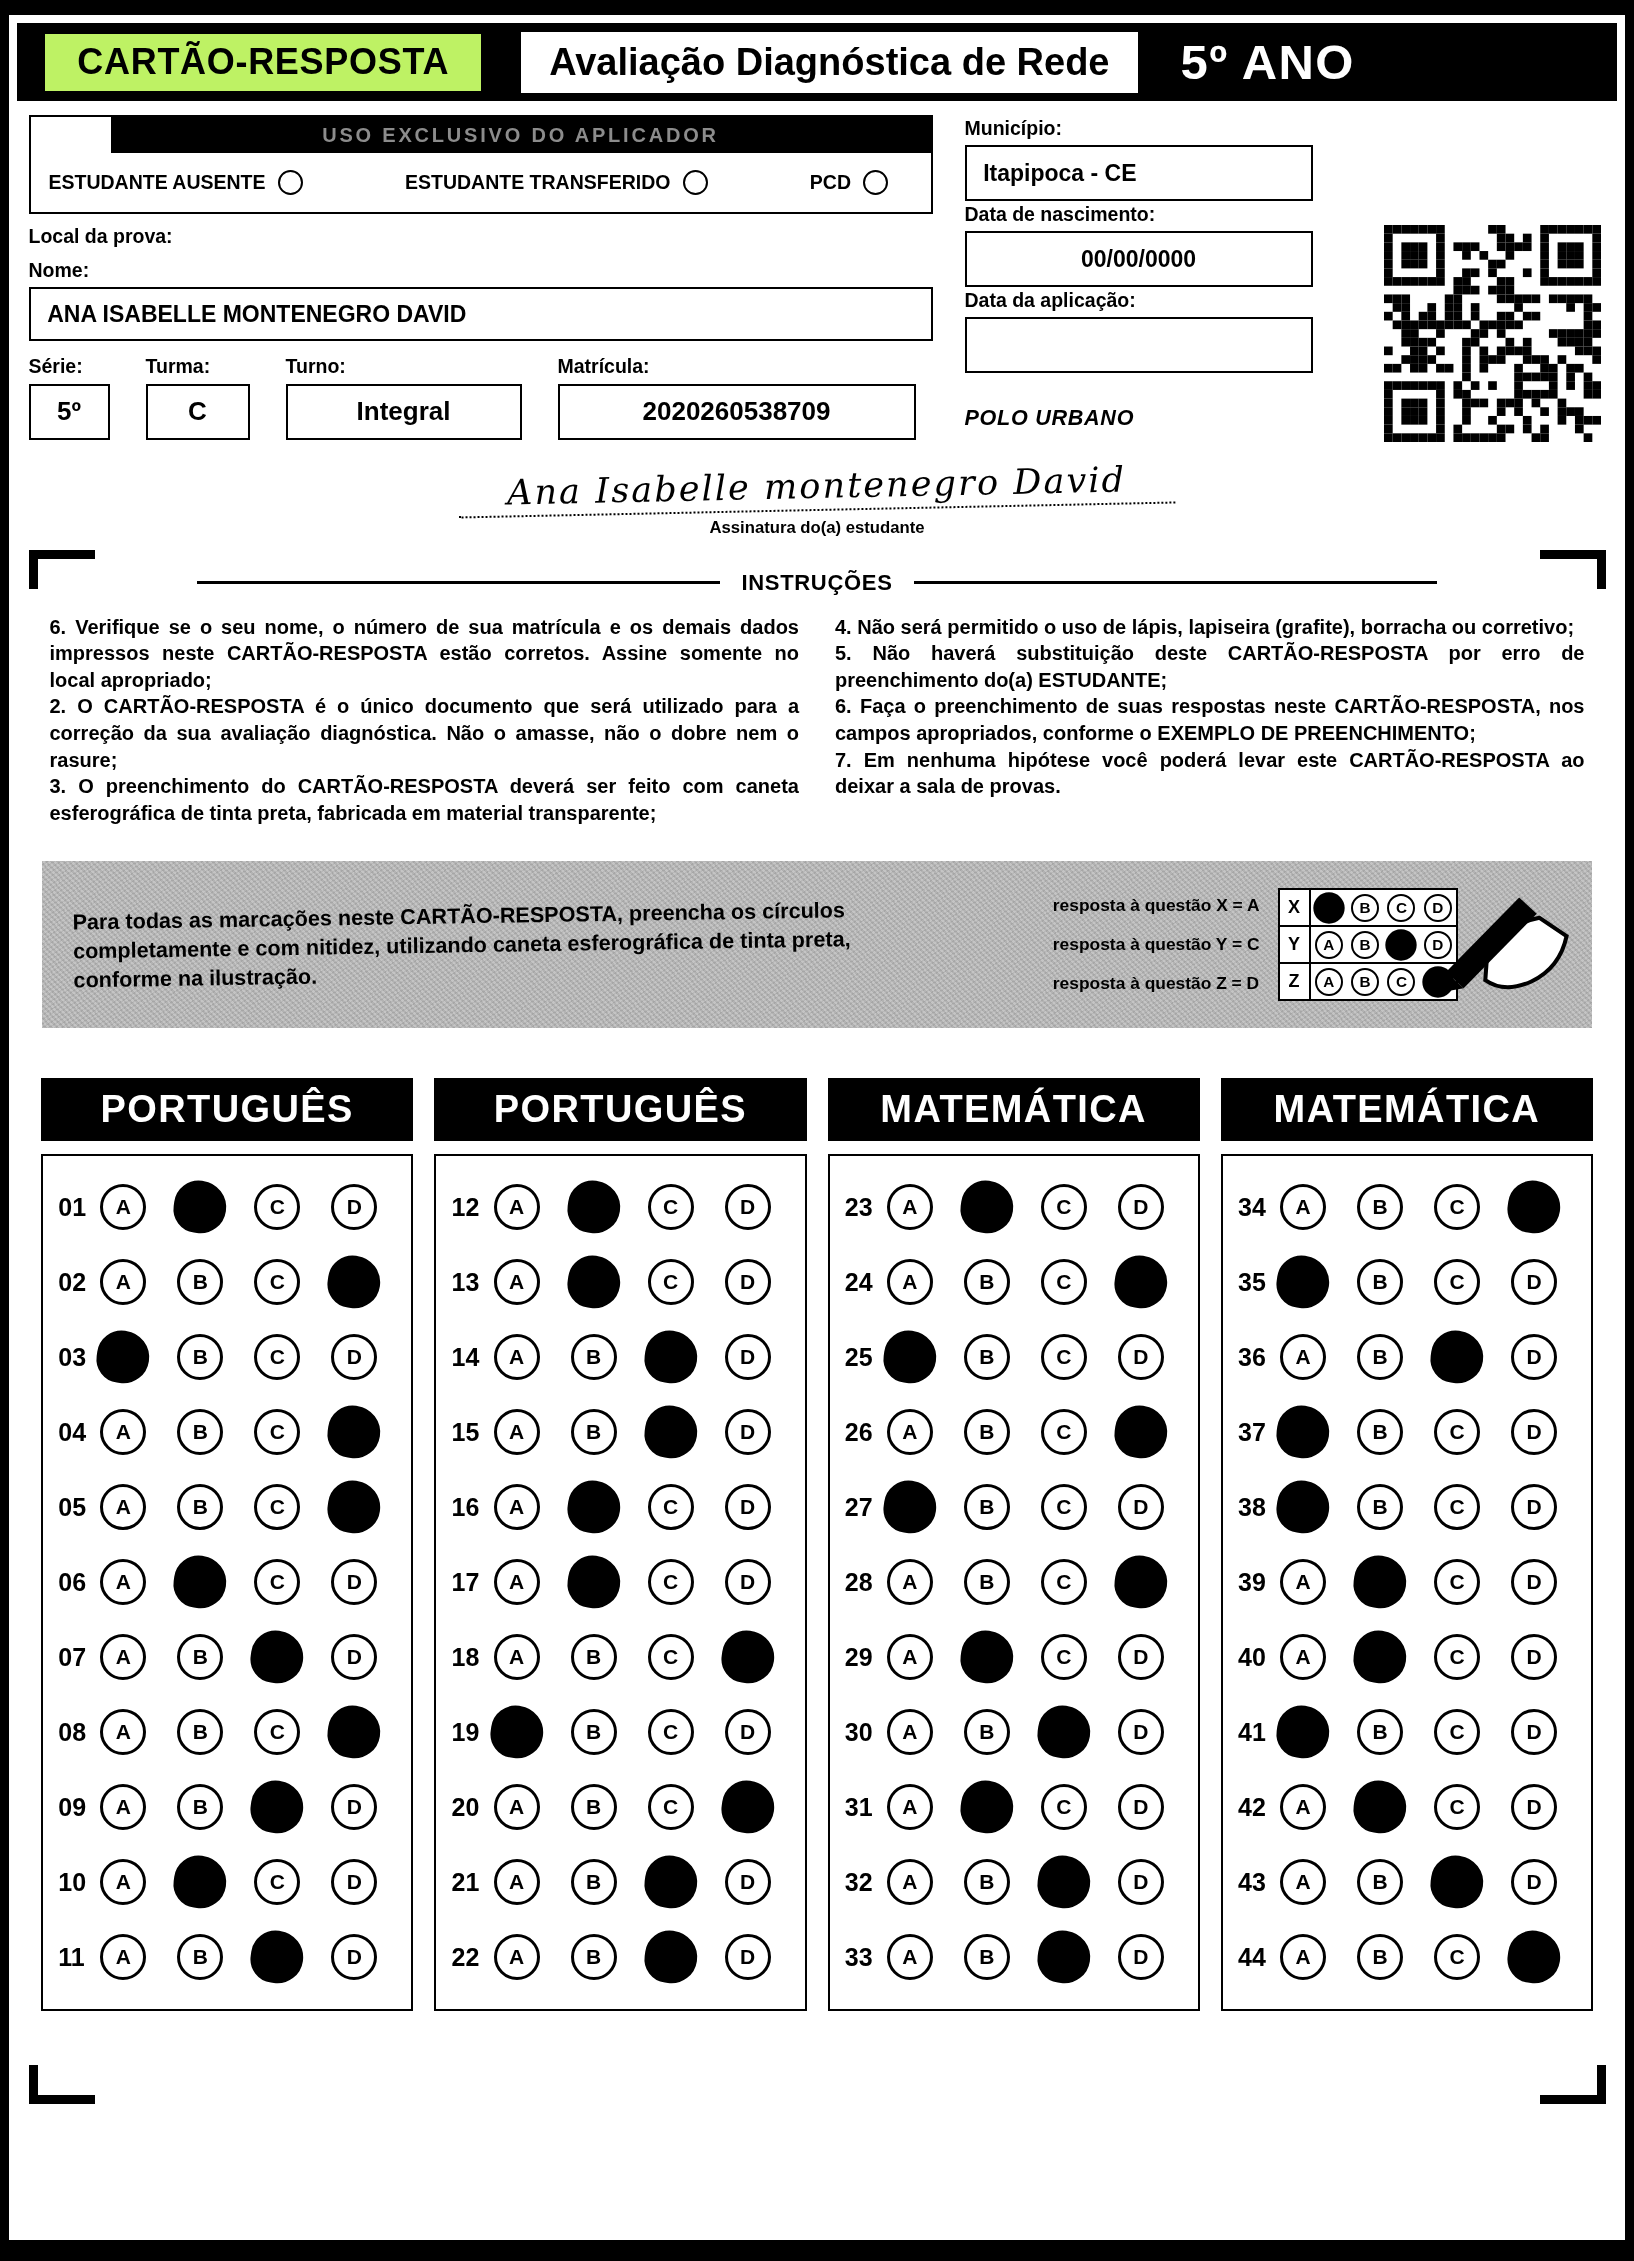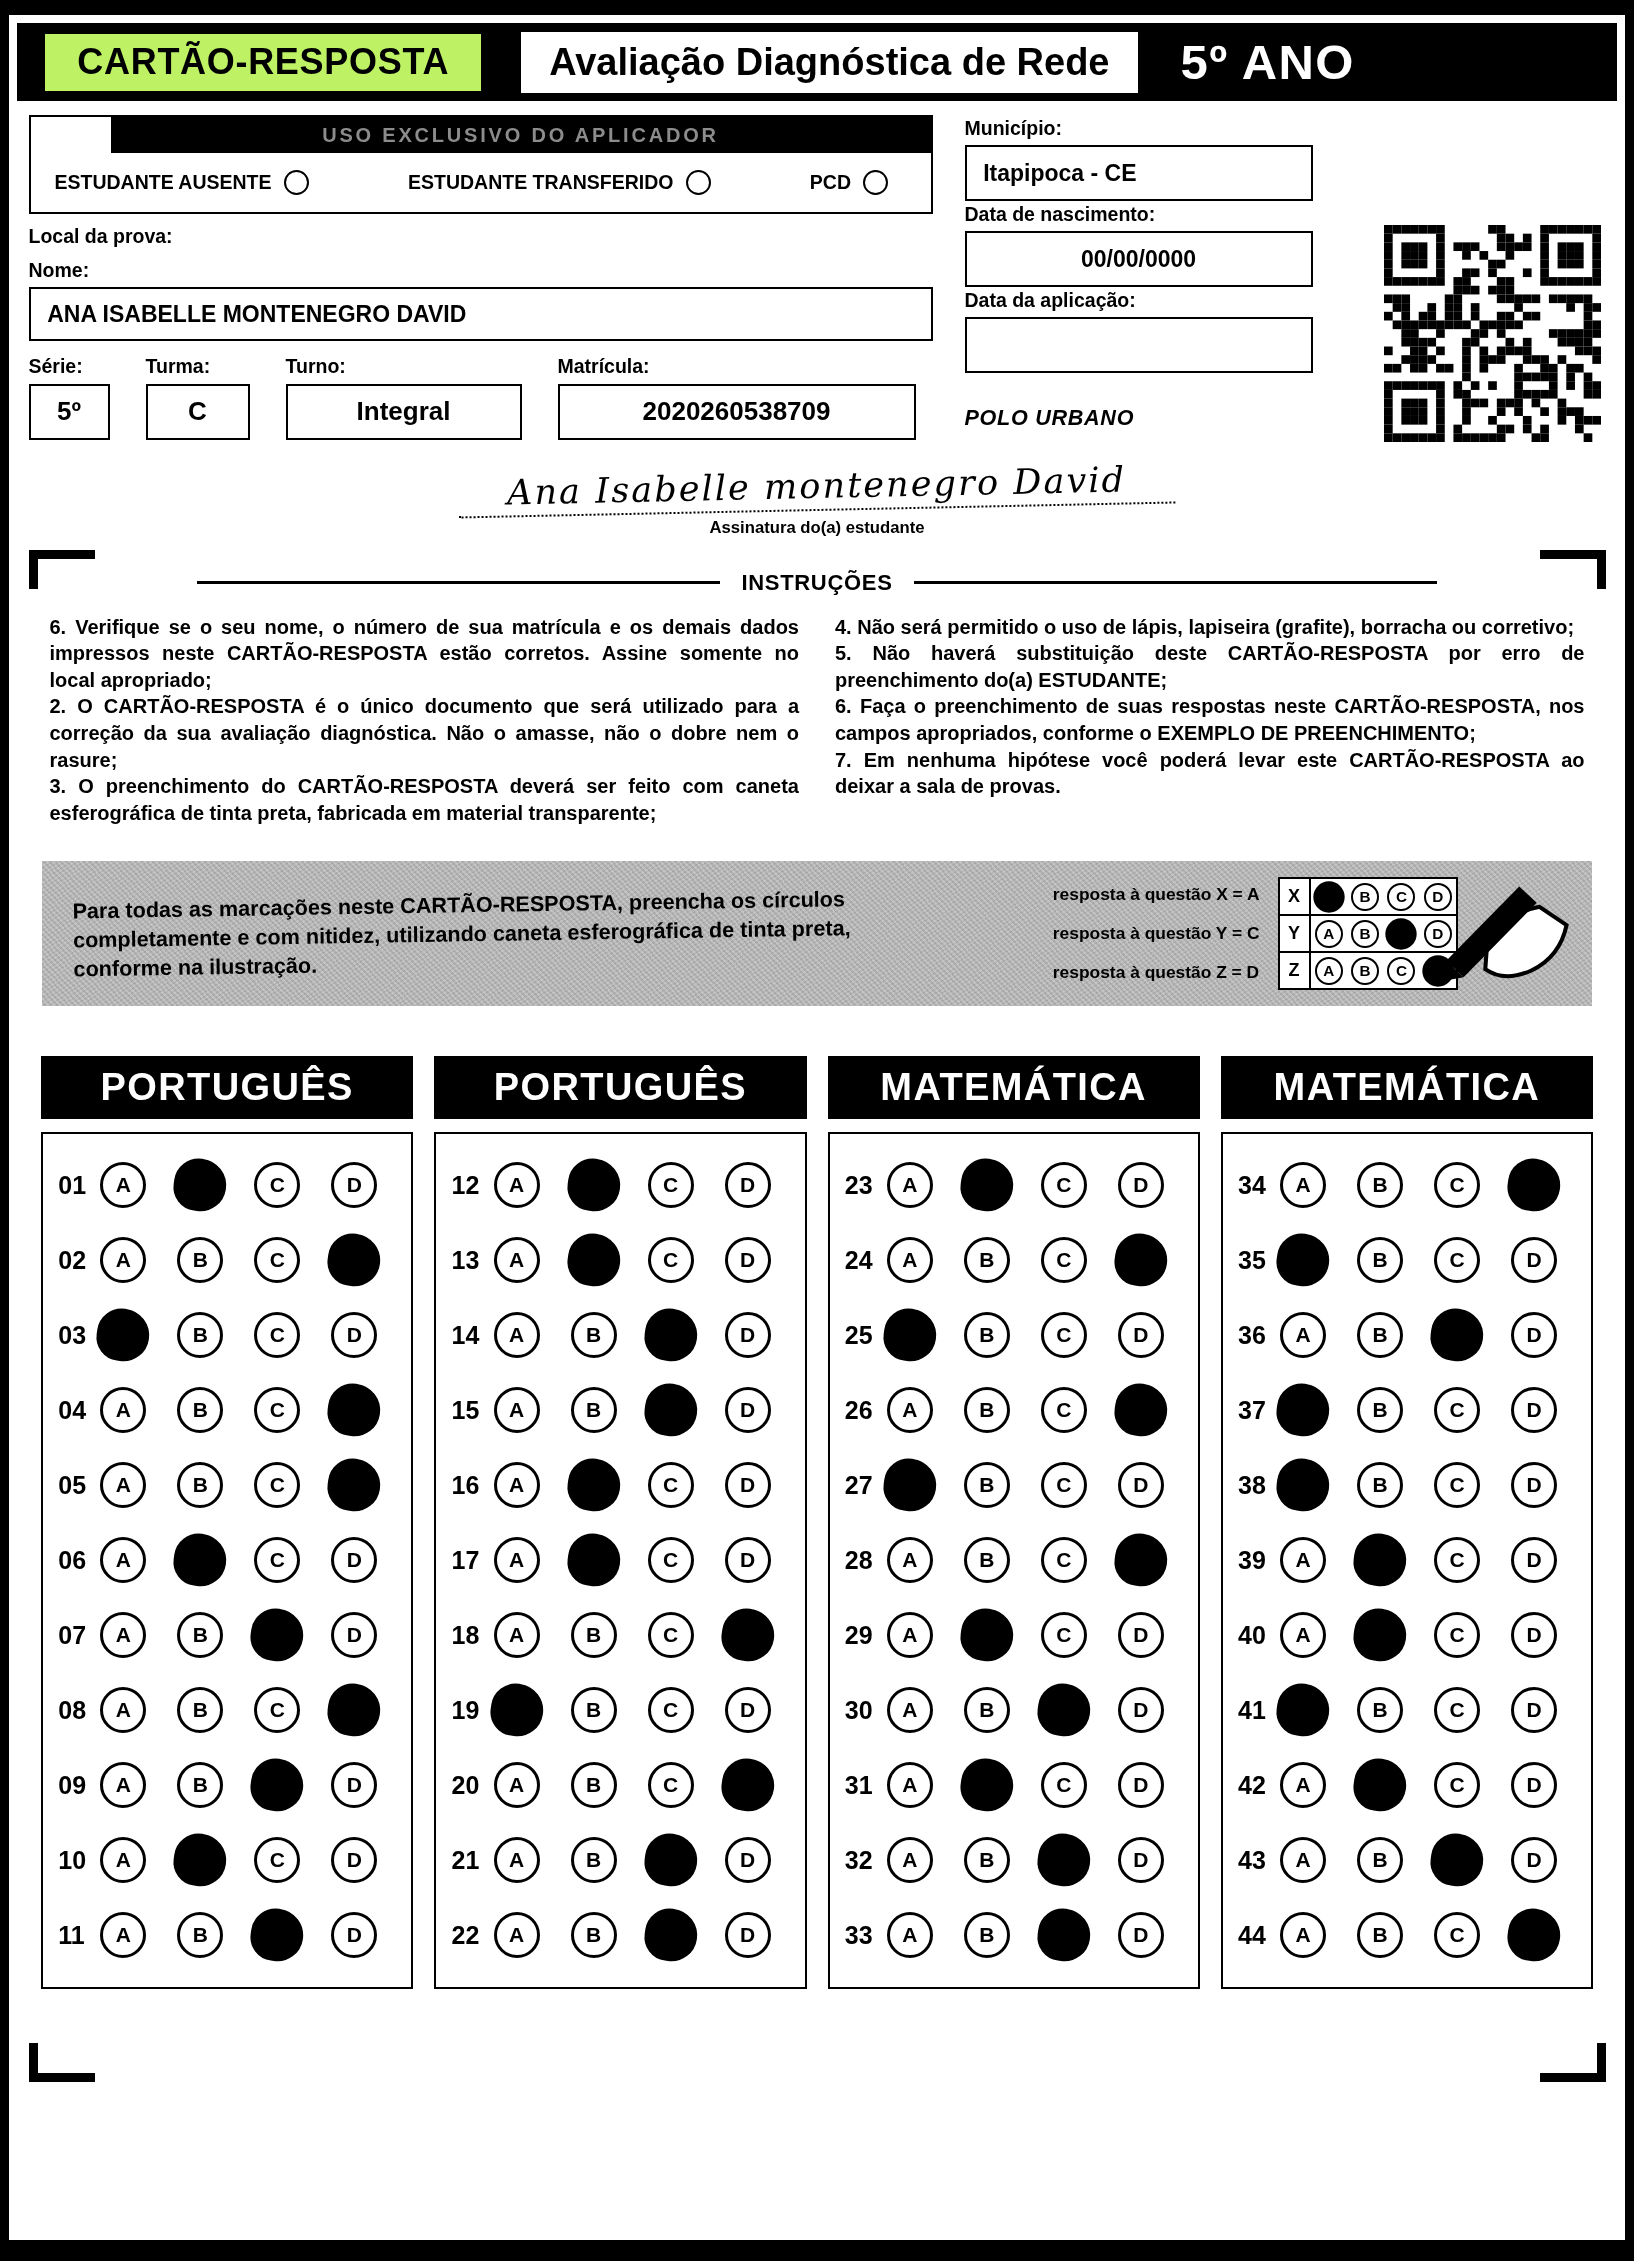"ESTUDANTE AUSENTE" .cb-row { margin-left: 6px -> none }
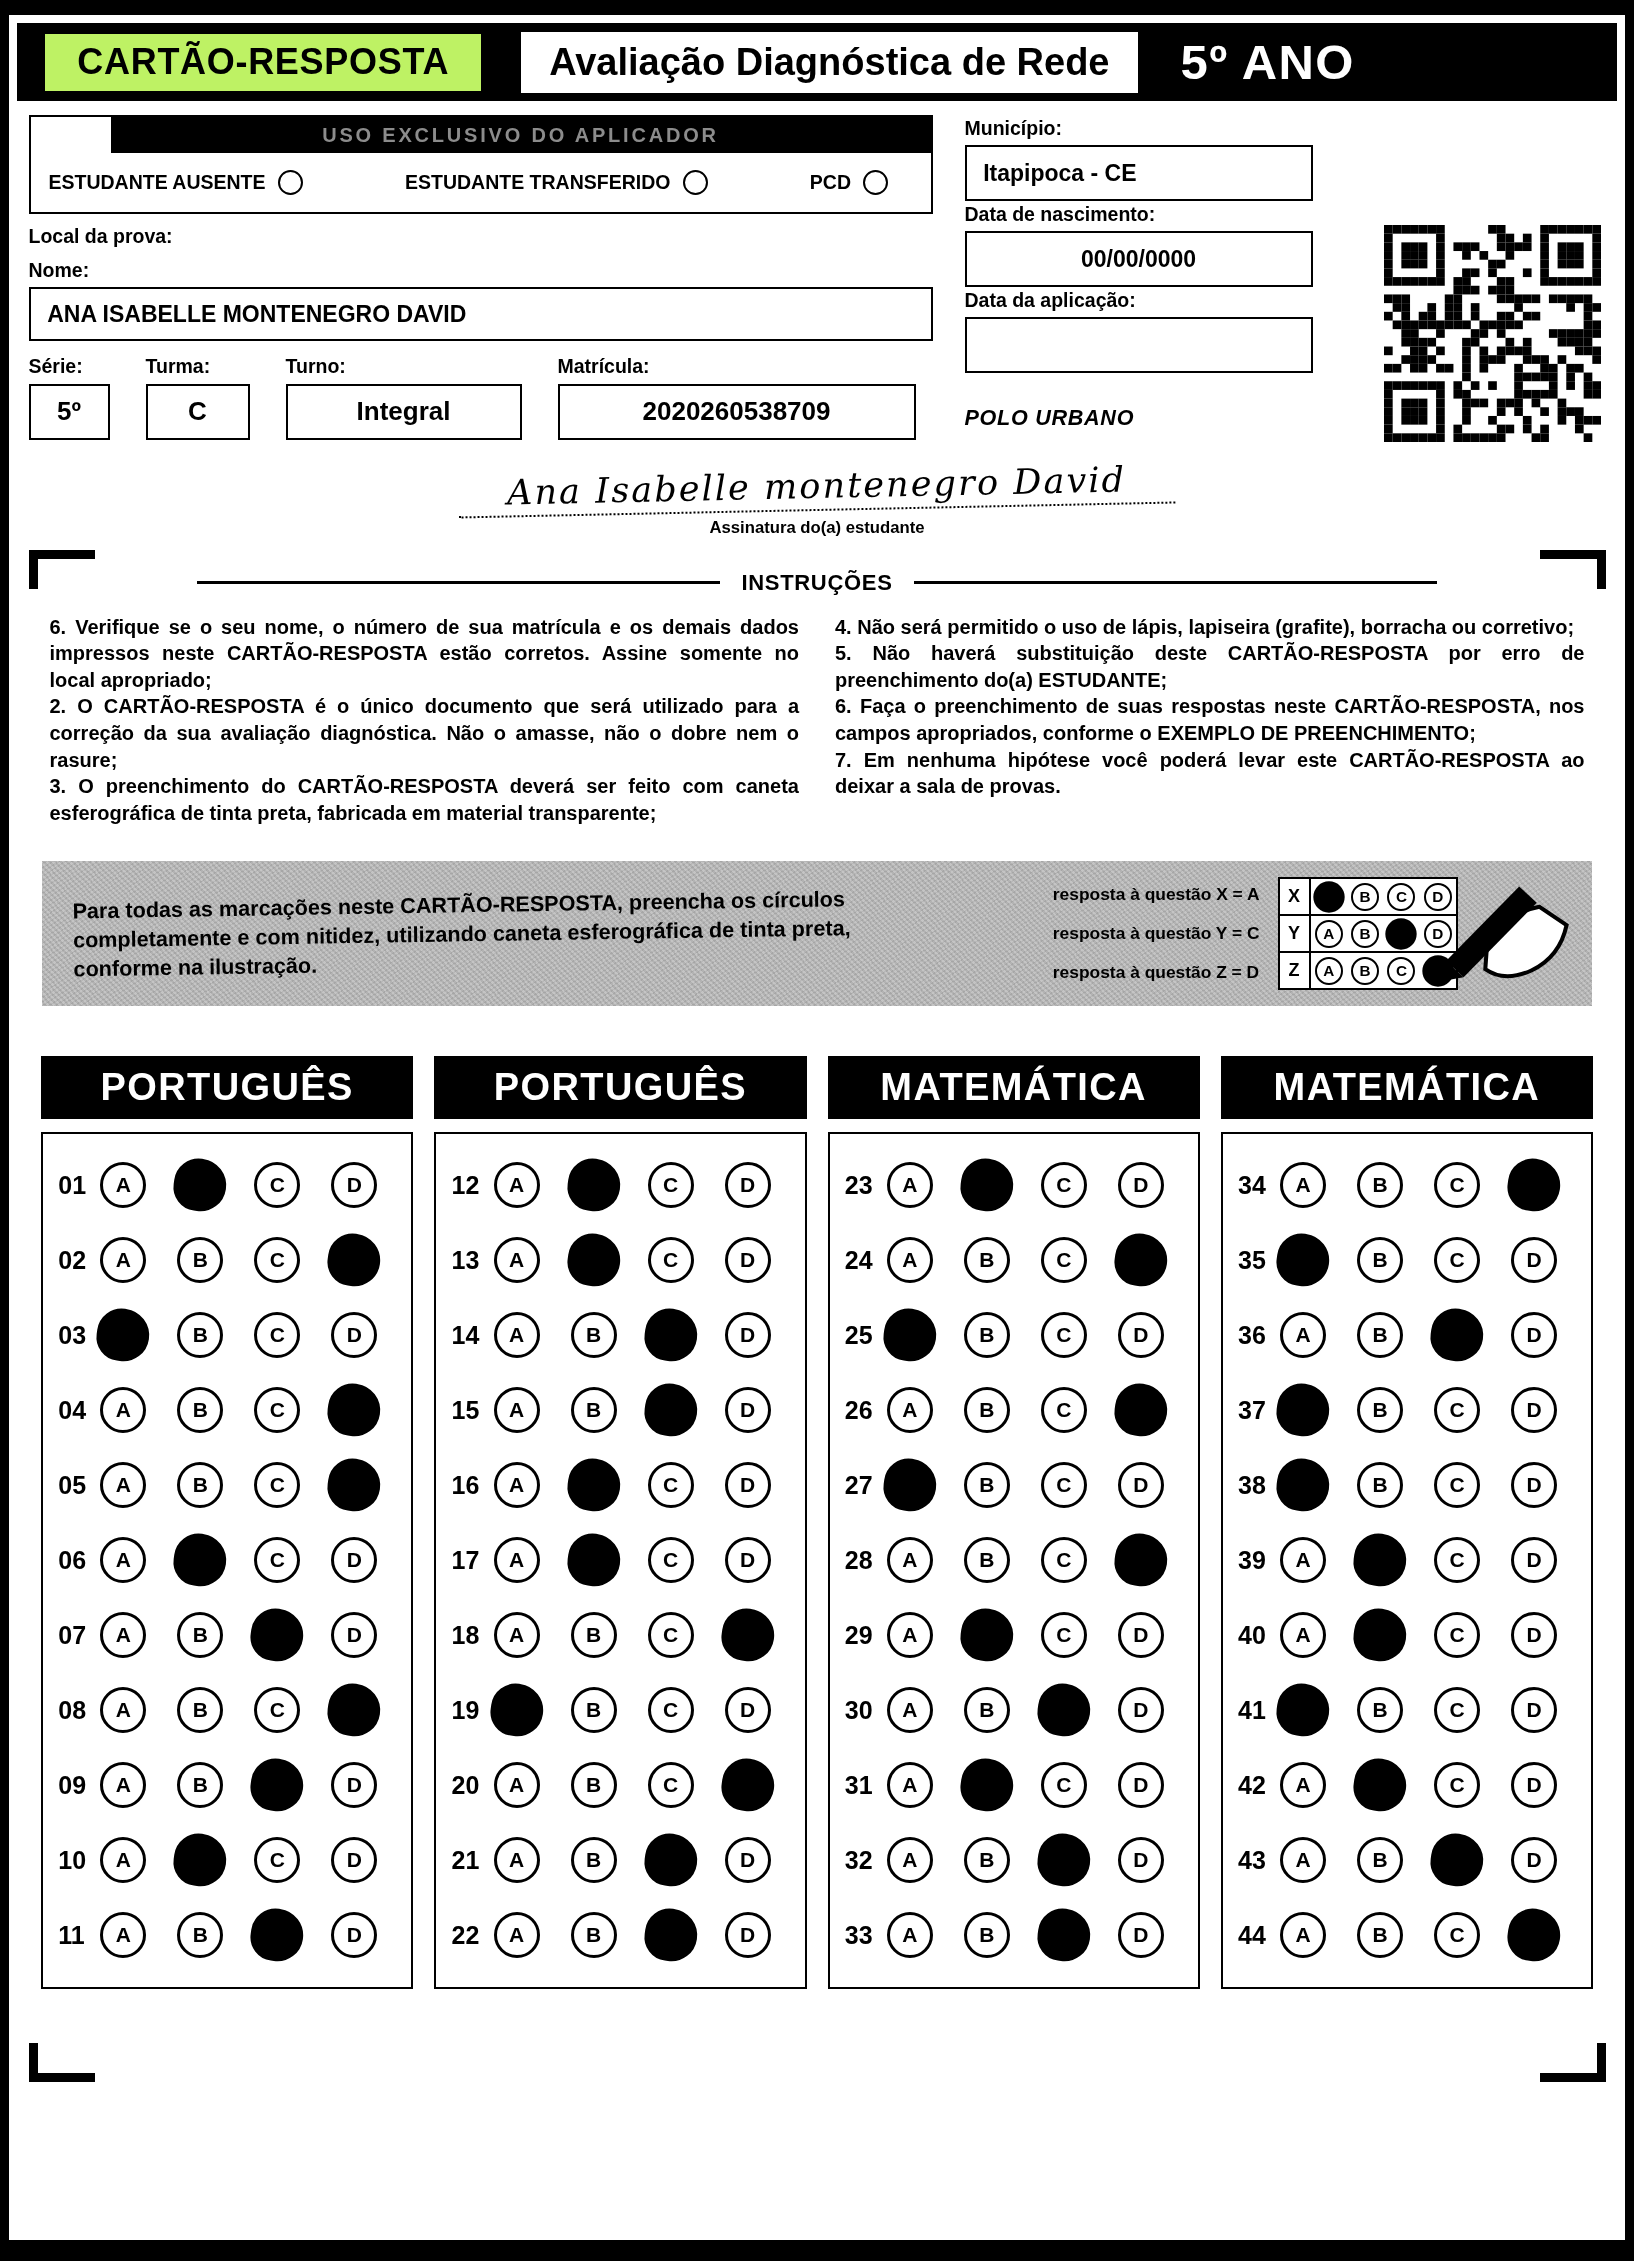"Para todas as marcações neste" .example { padding: 14px 31px -> 25px 31px }
